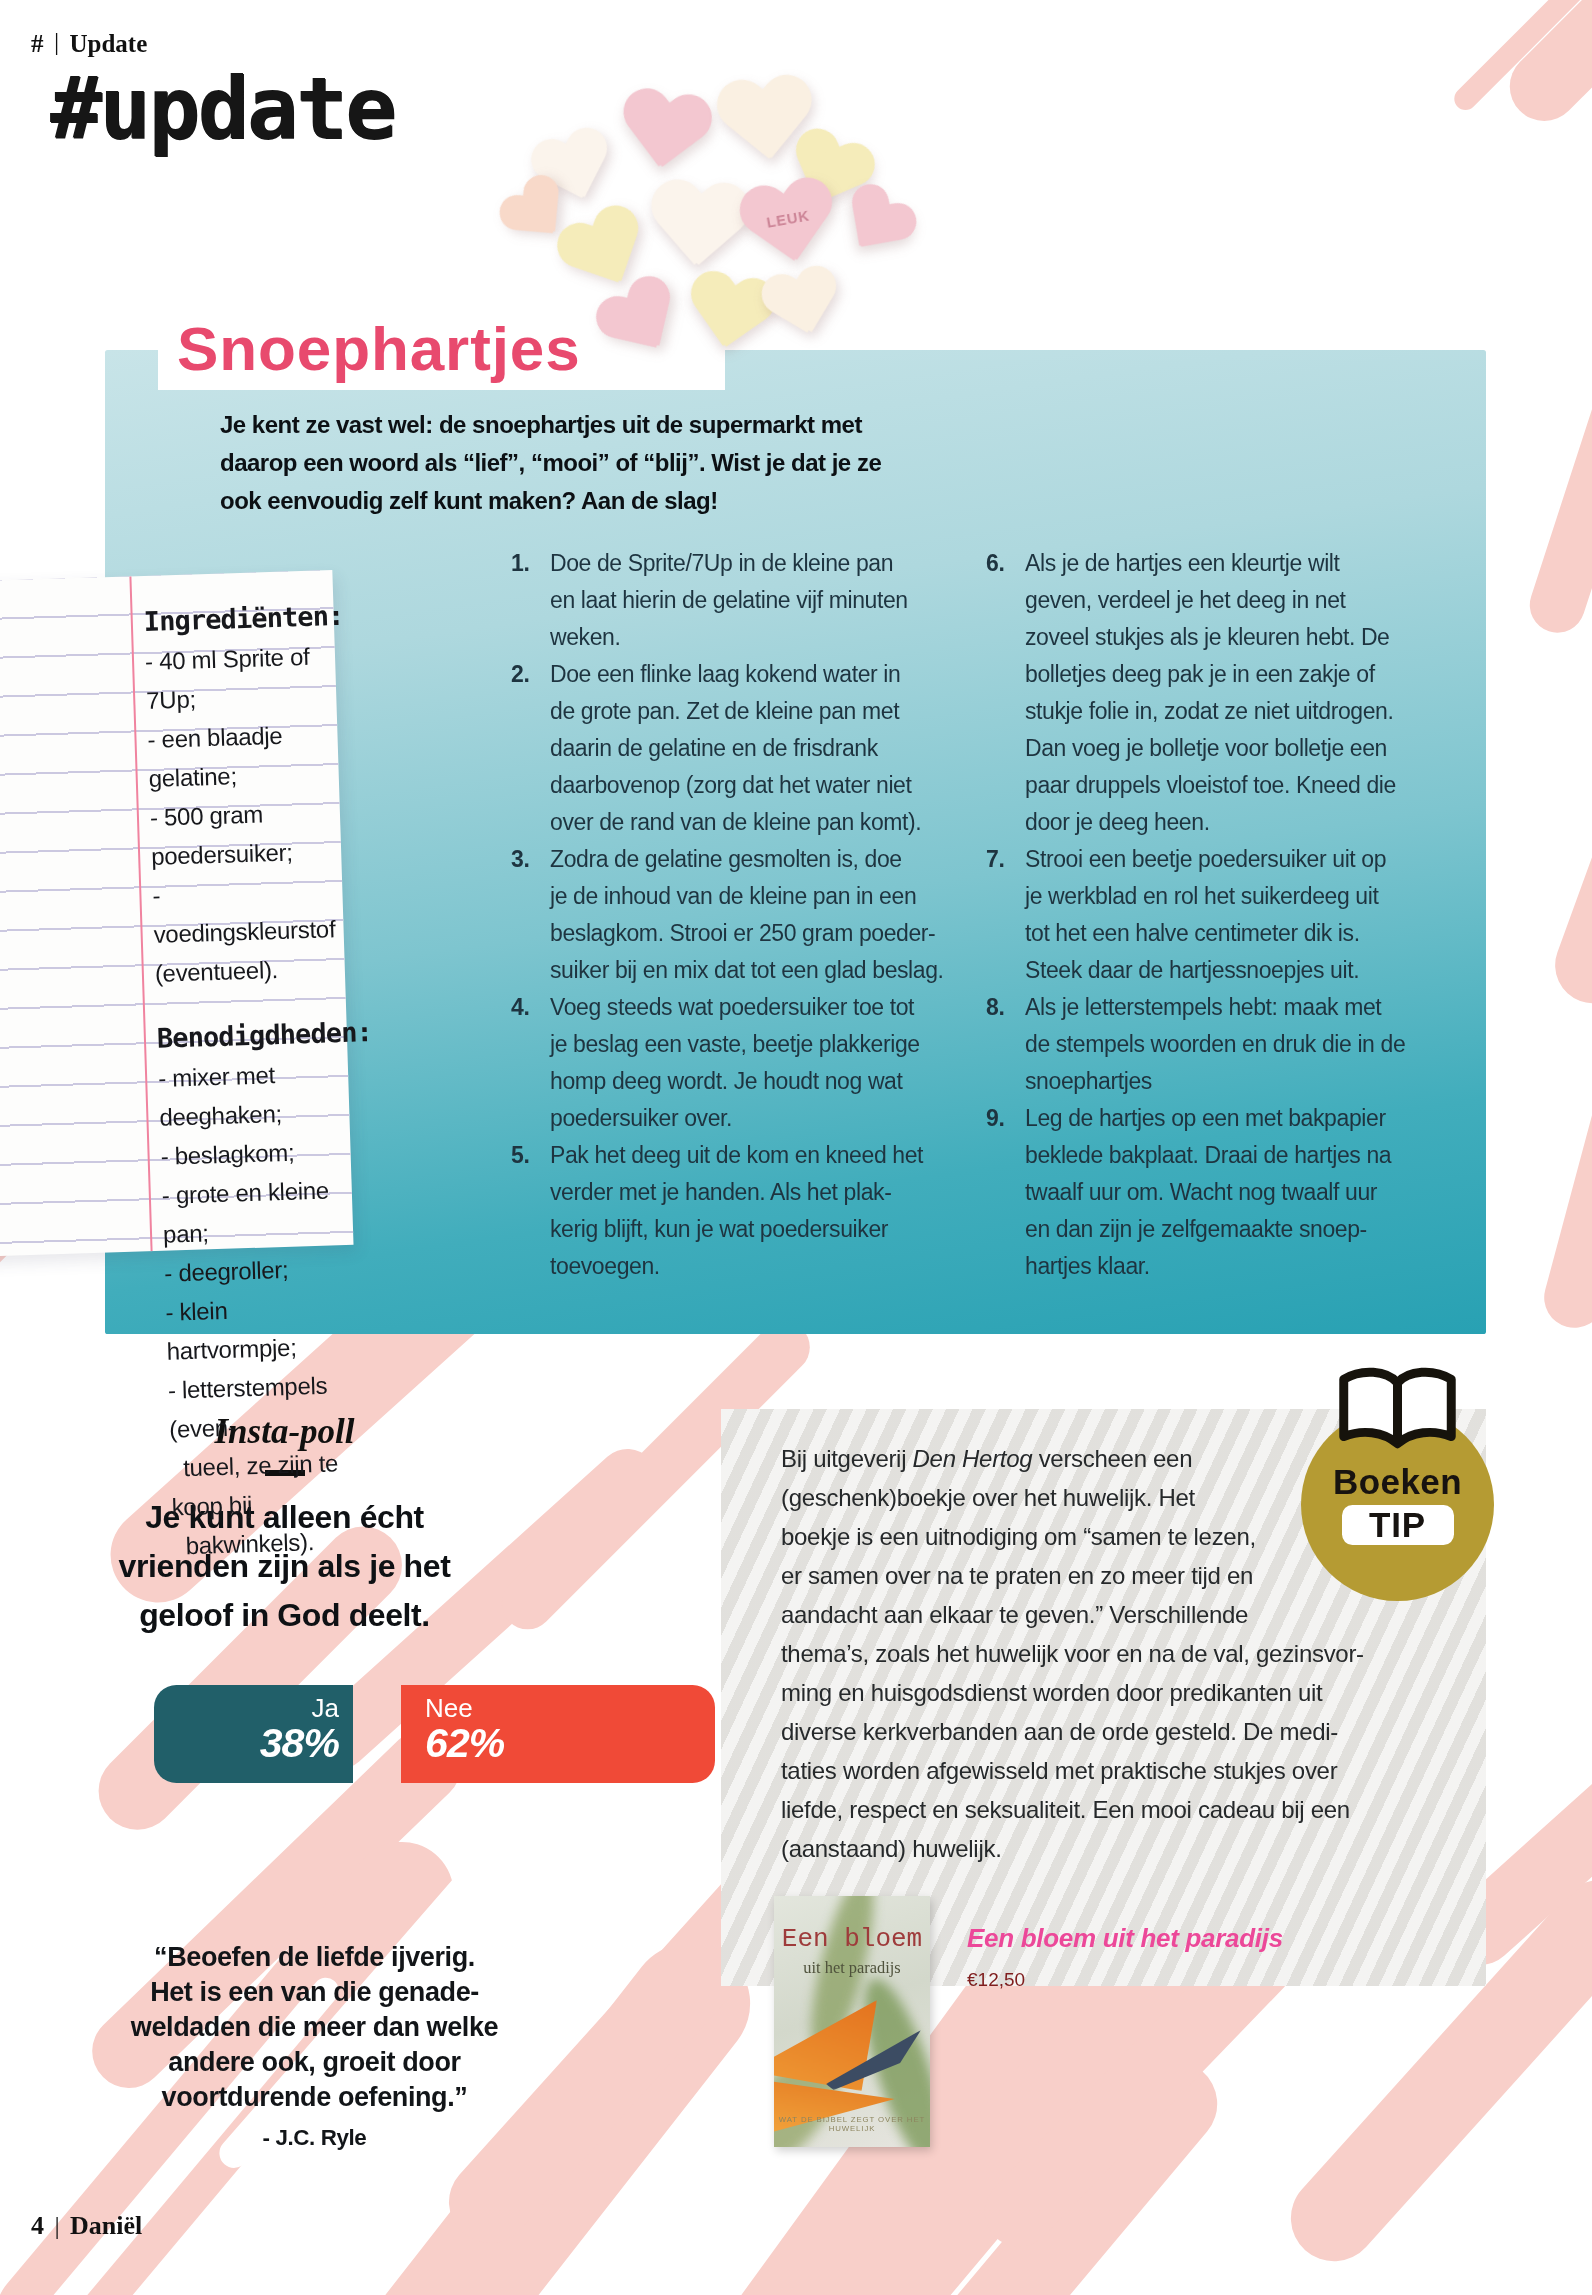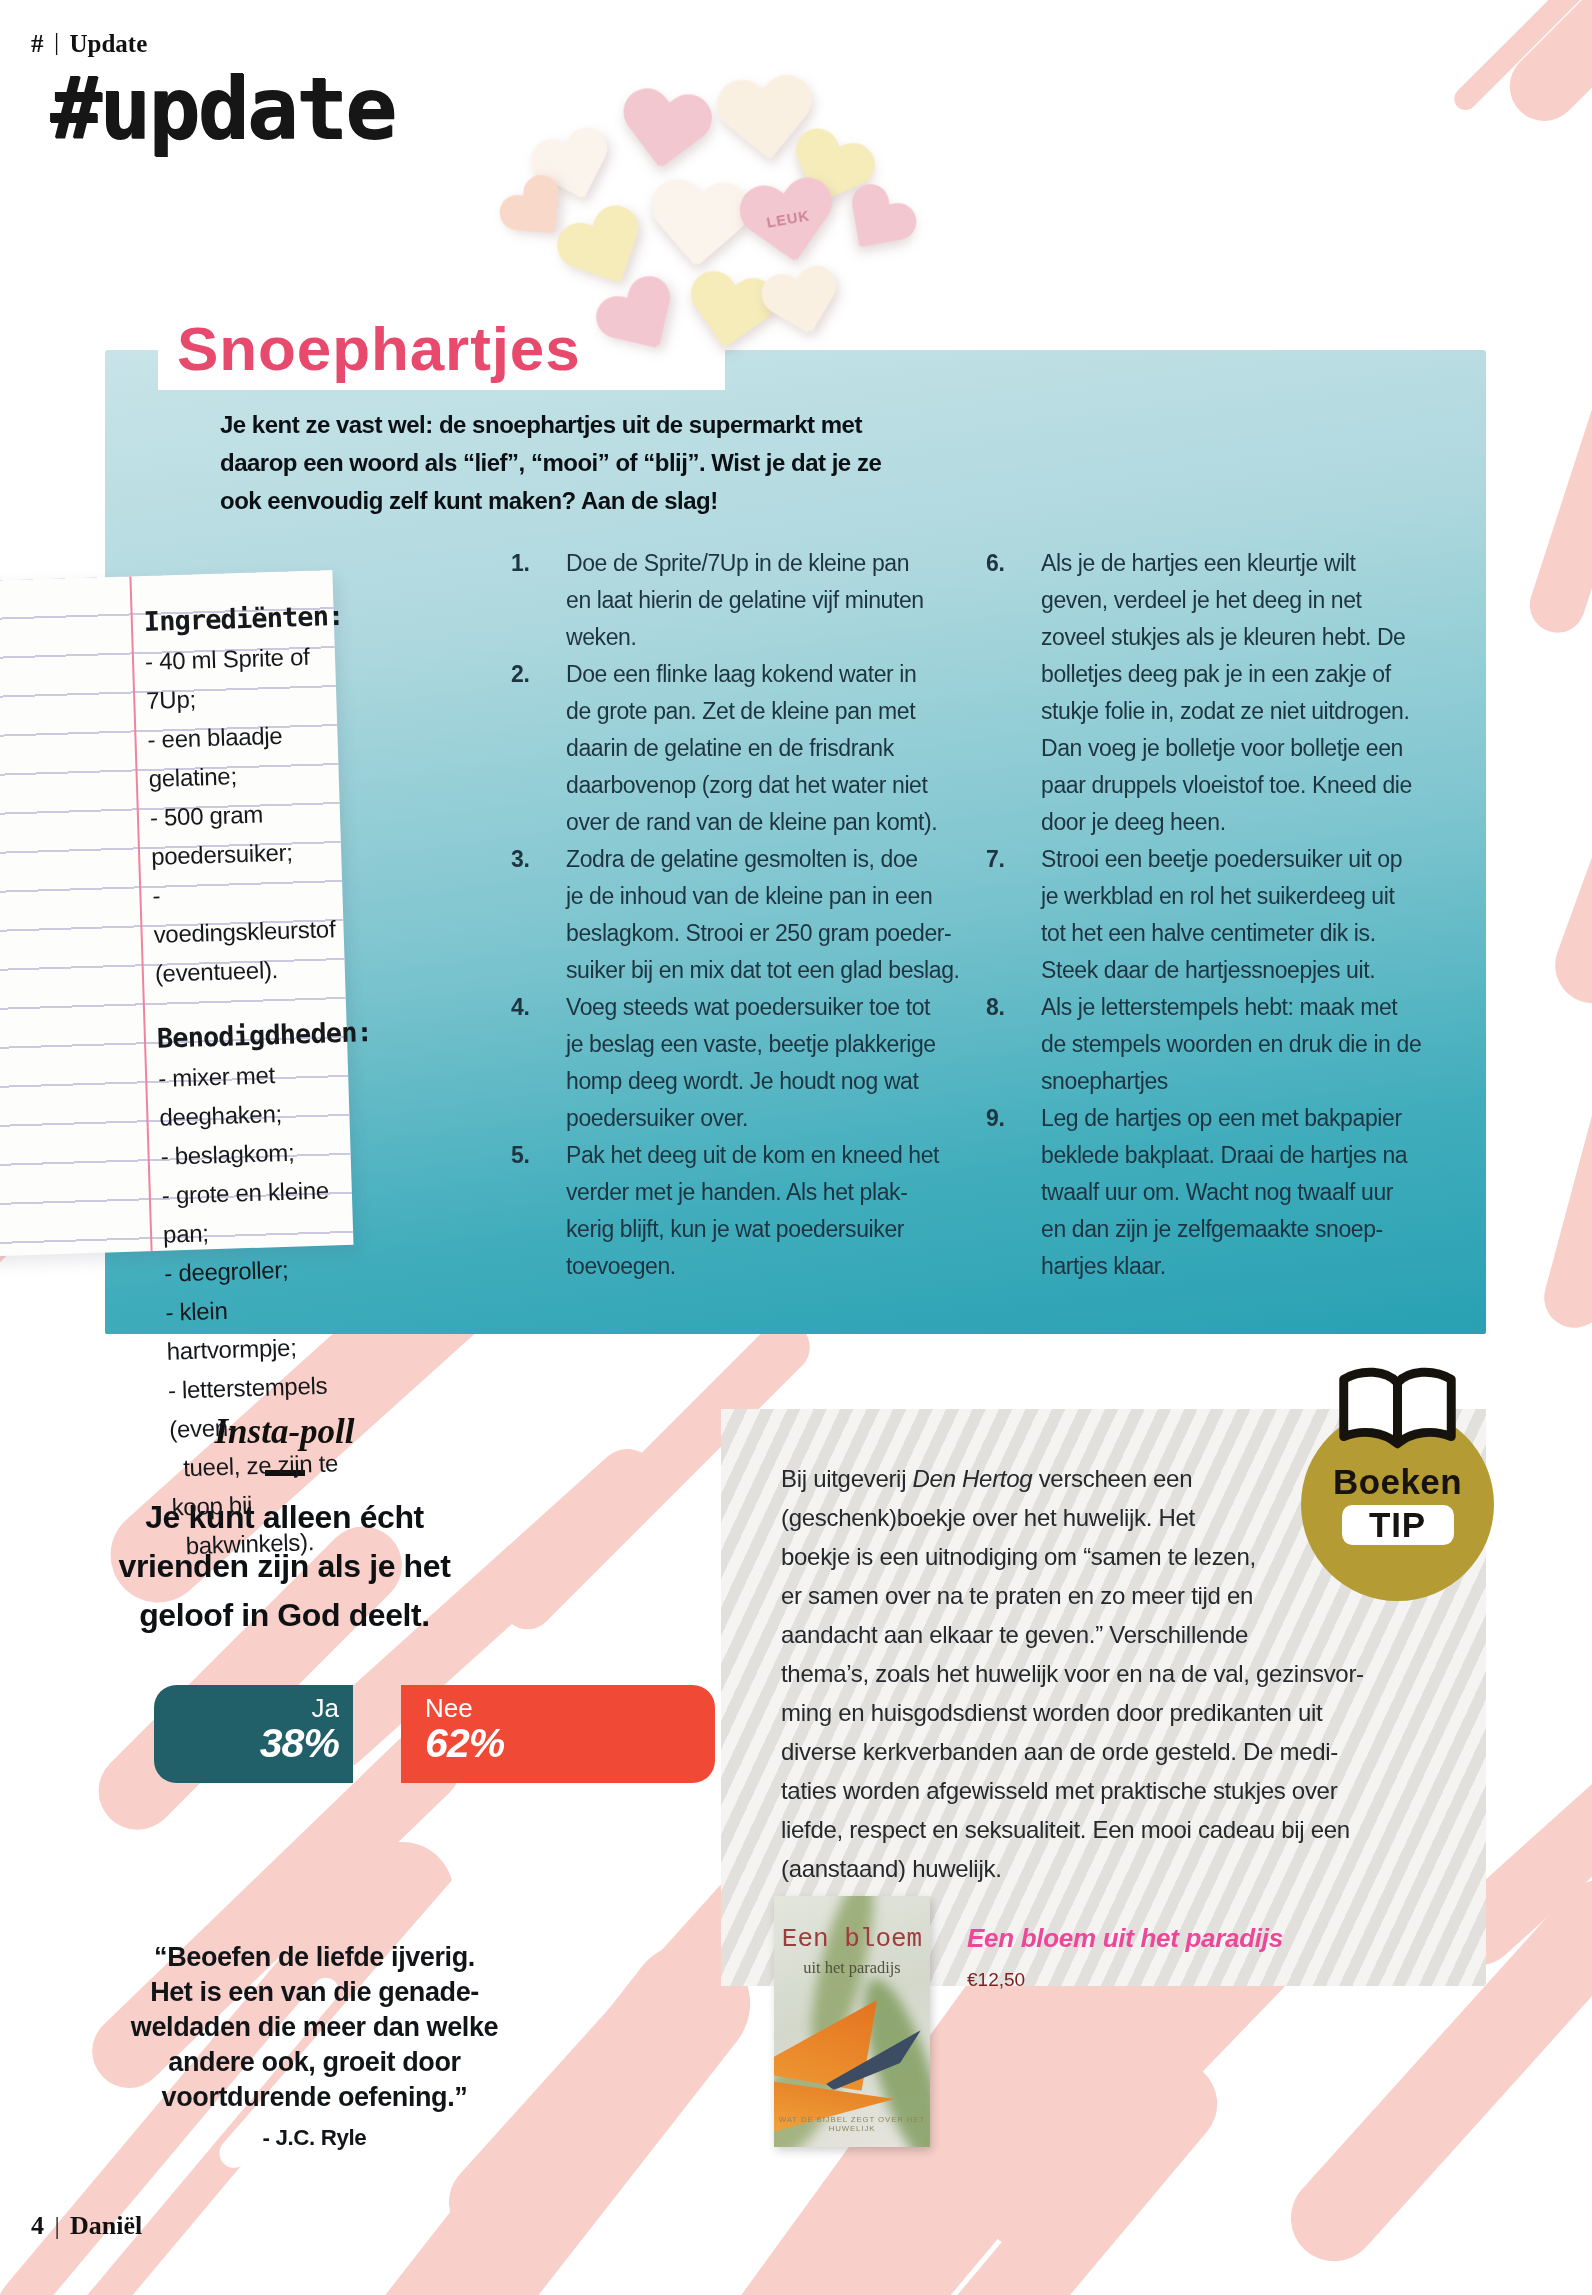"Doe de Sprite/7Up in de" .step .txt { margin-left: 16px -> none }
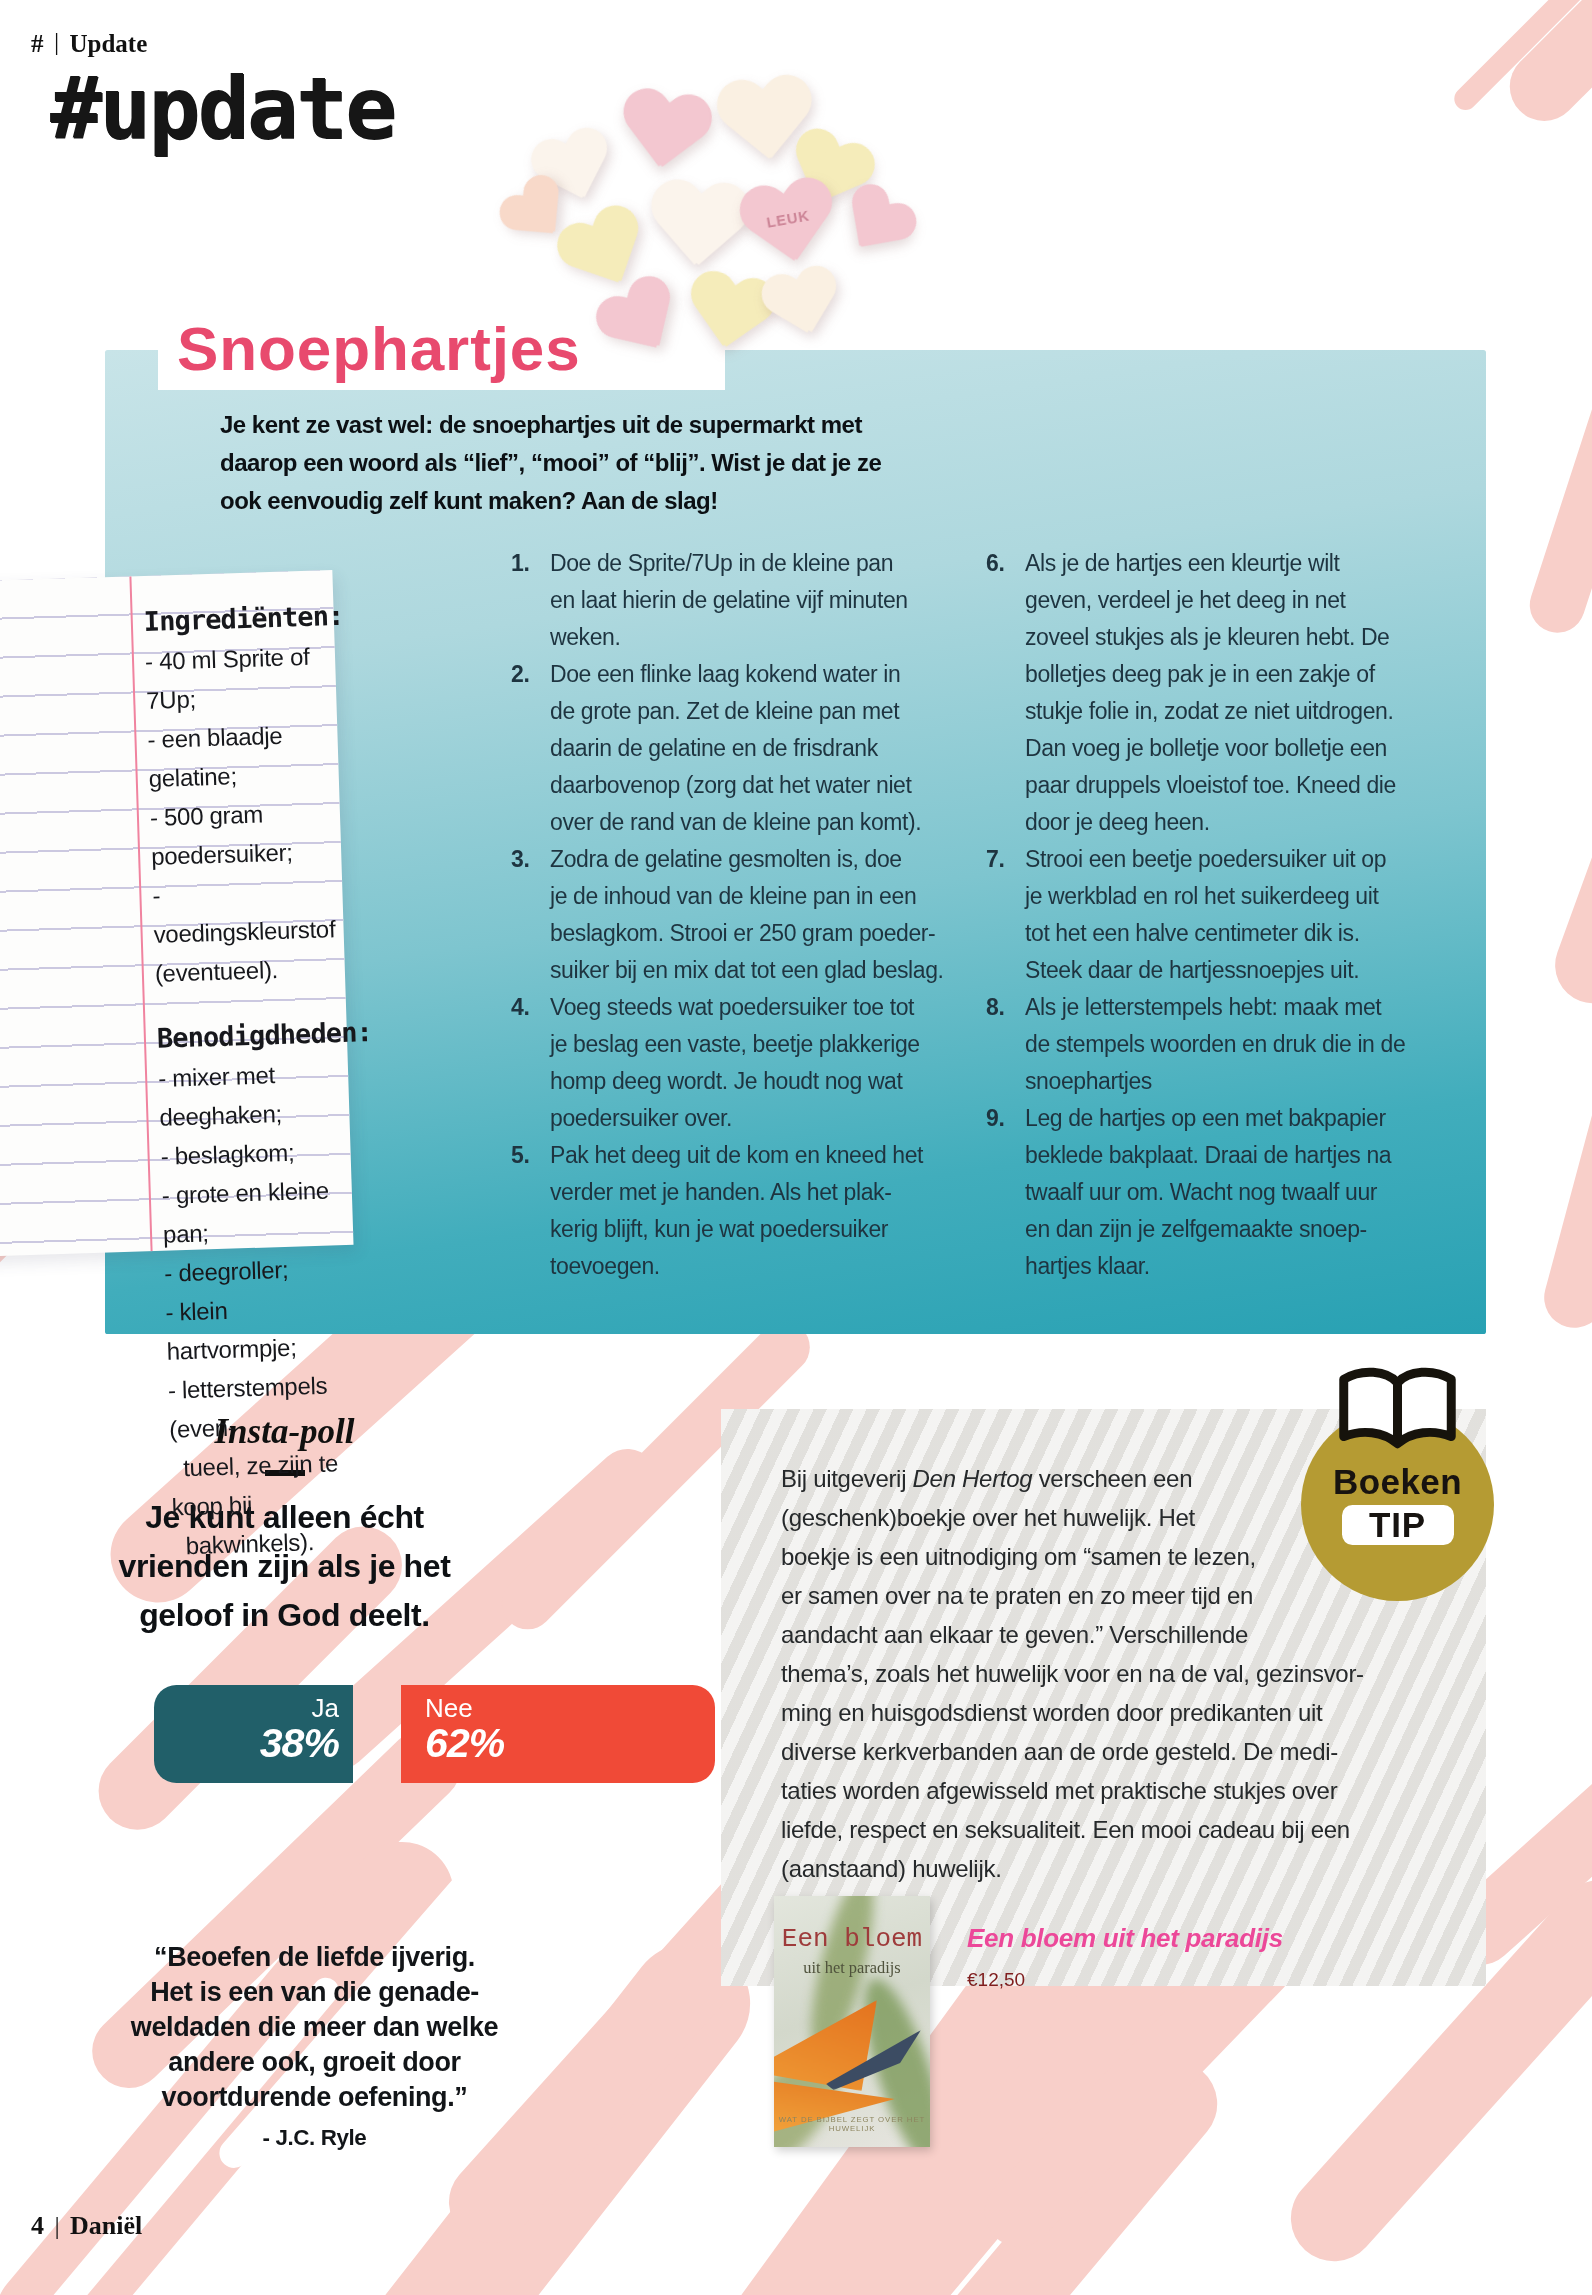"Bij uitgeverij Den Hertog verscheen" .bt-line1 { margin-top: 20px -> none }
